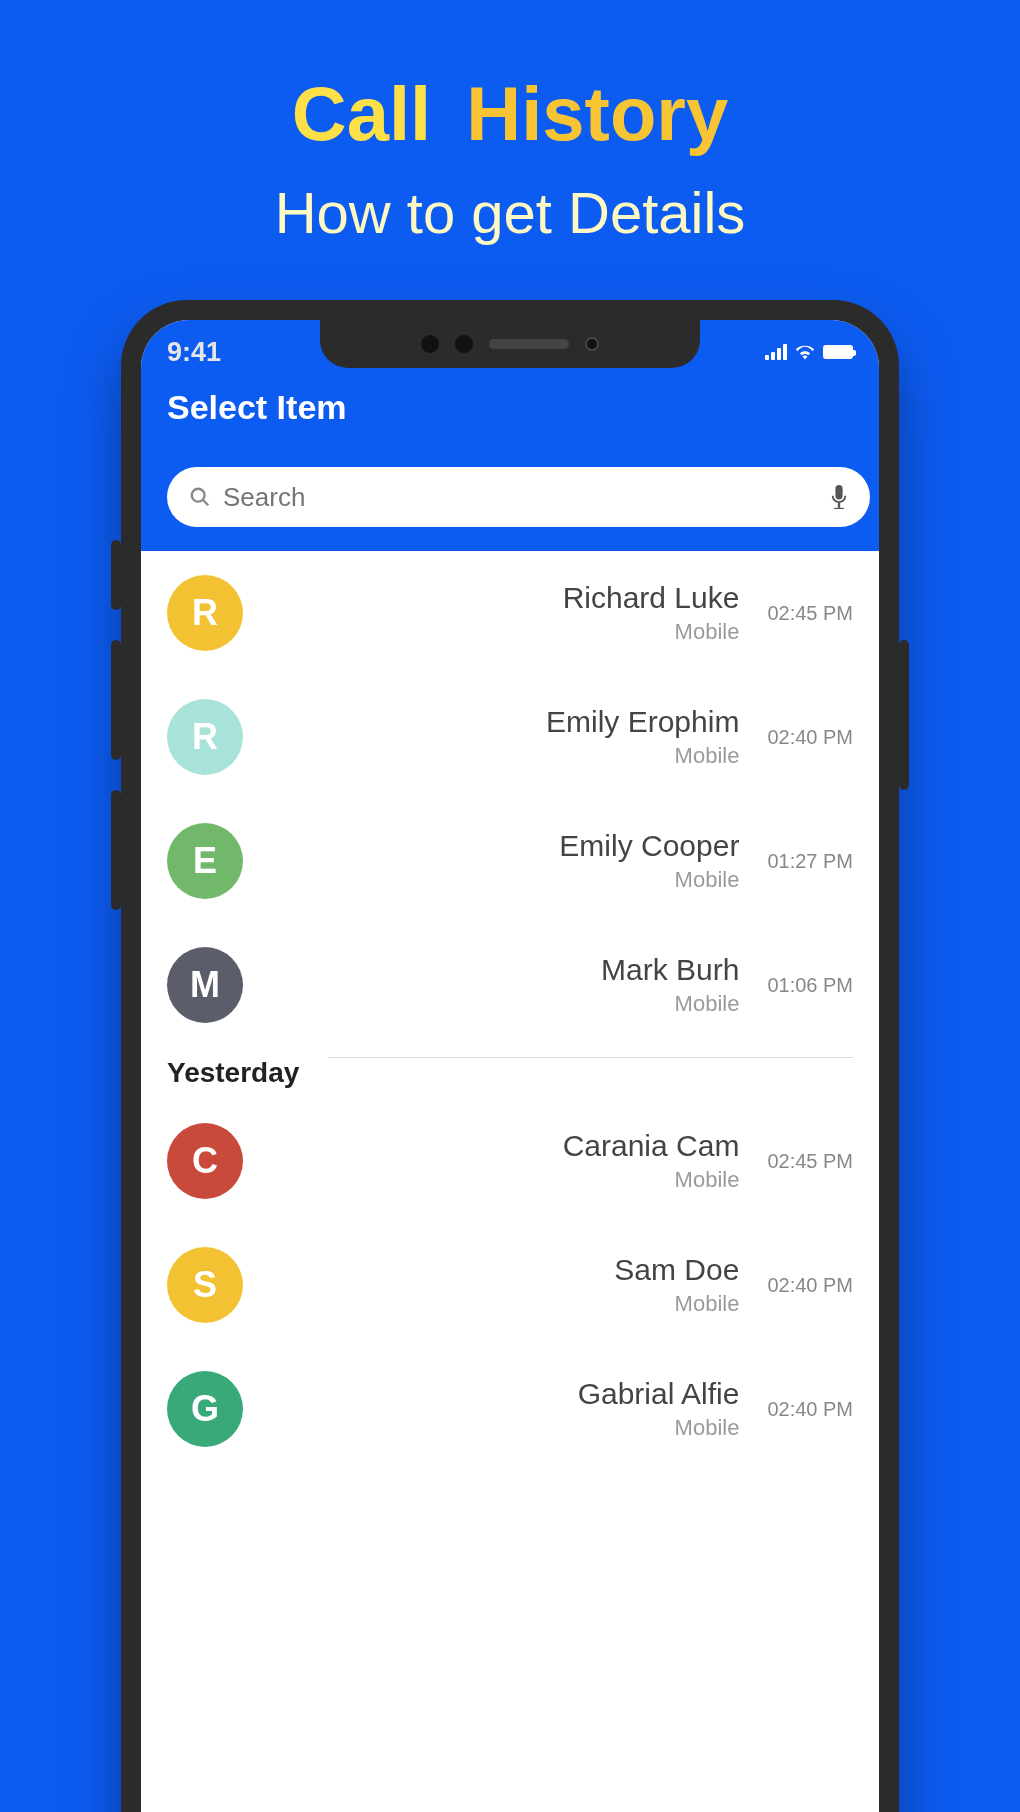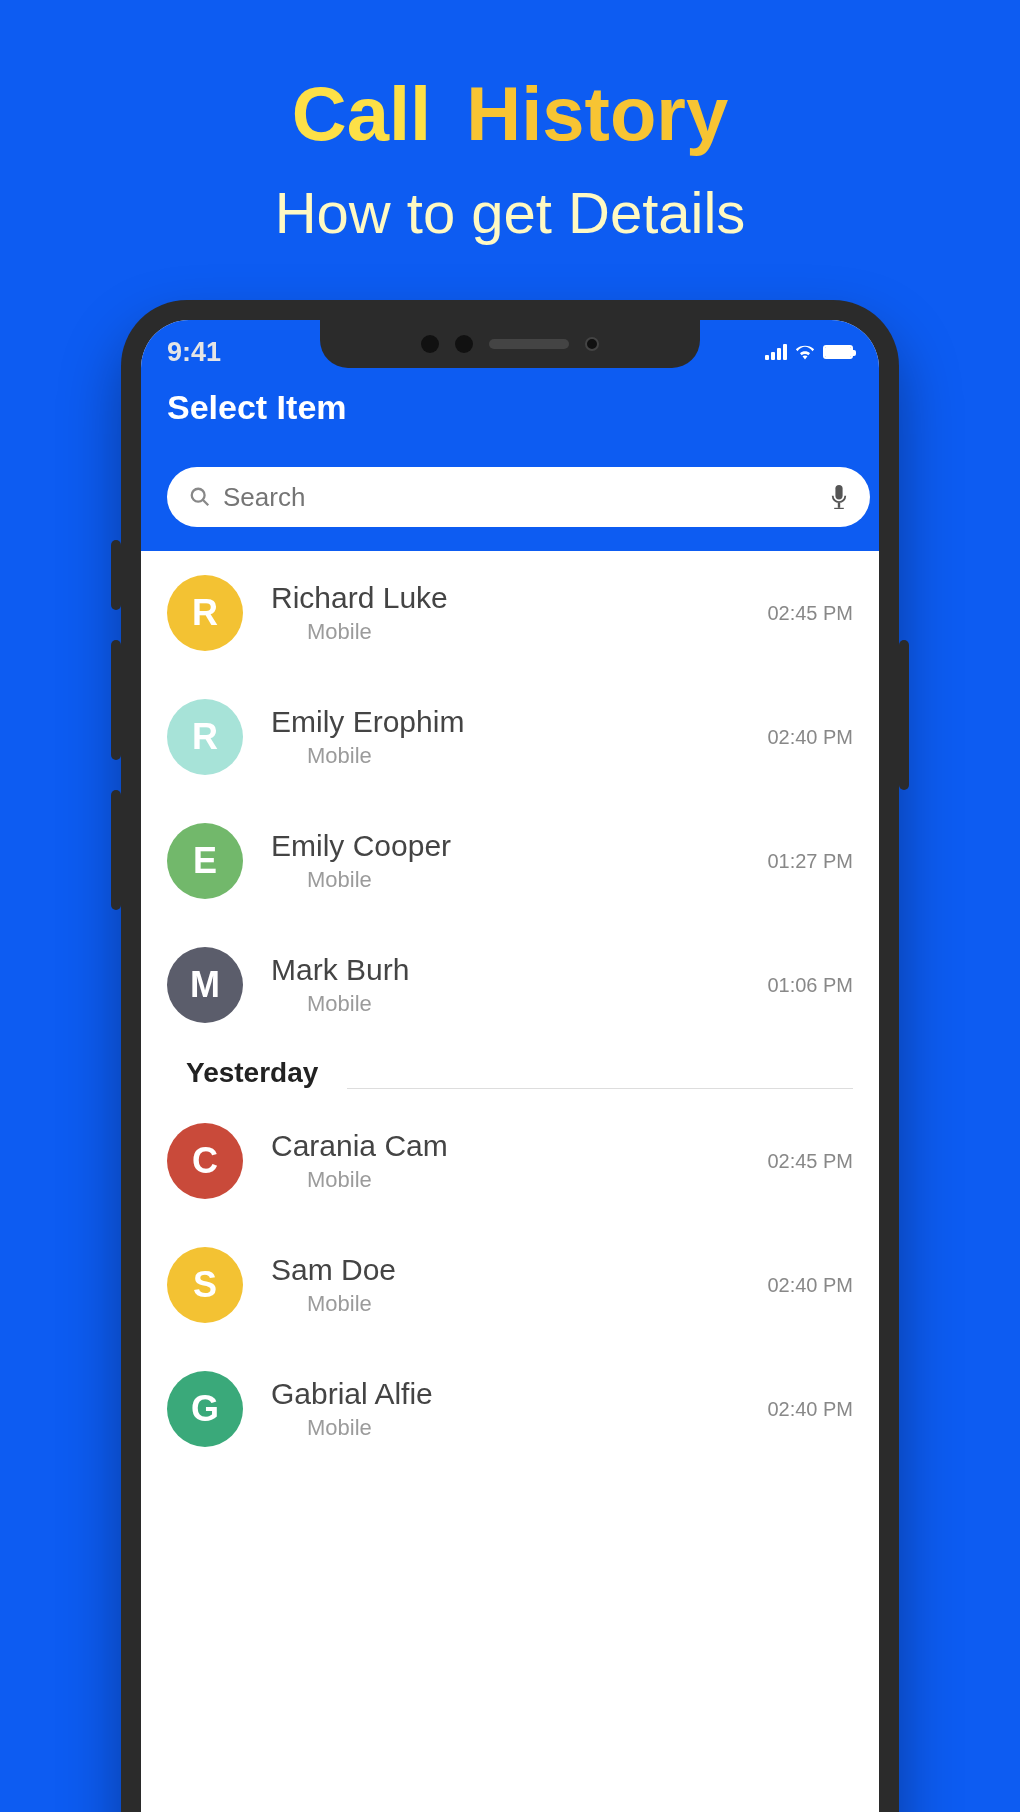"Richard Luke" .info { text-align: none -> right }
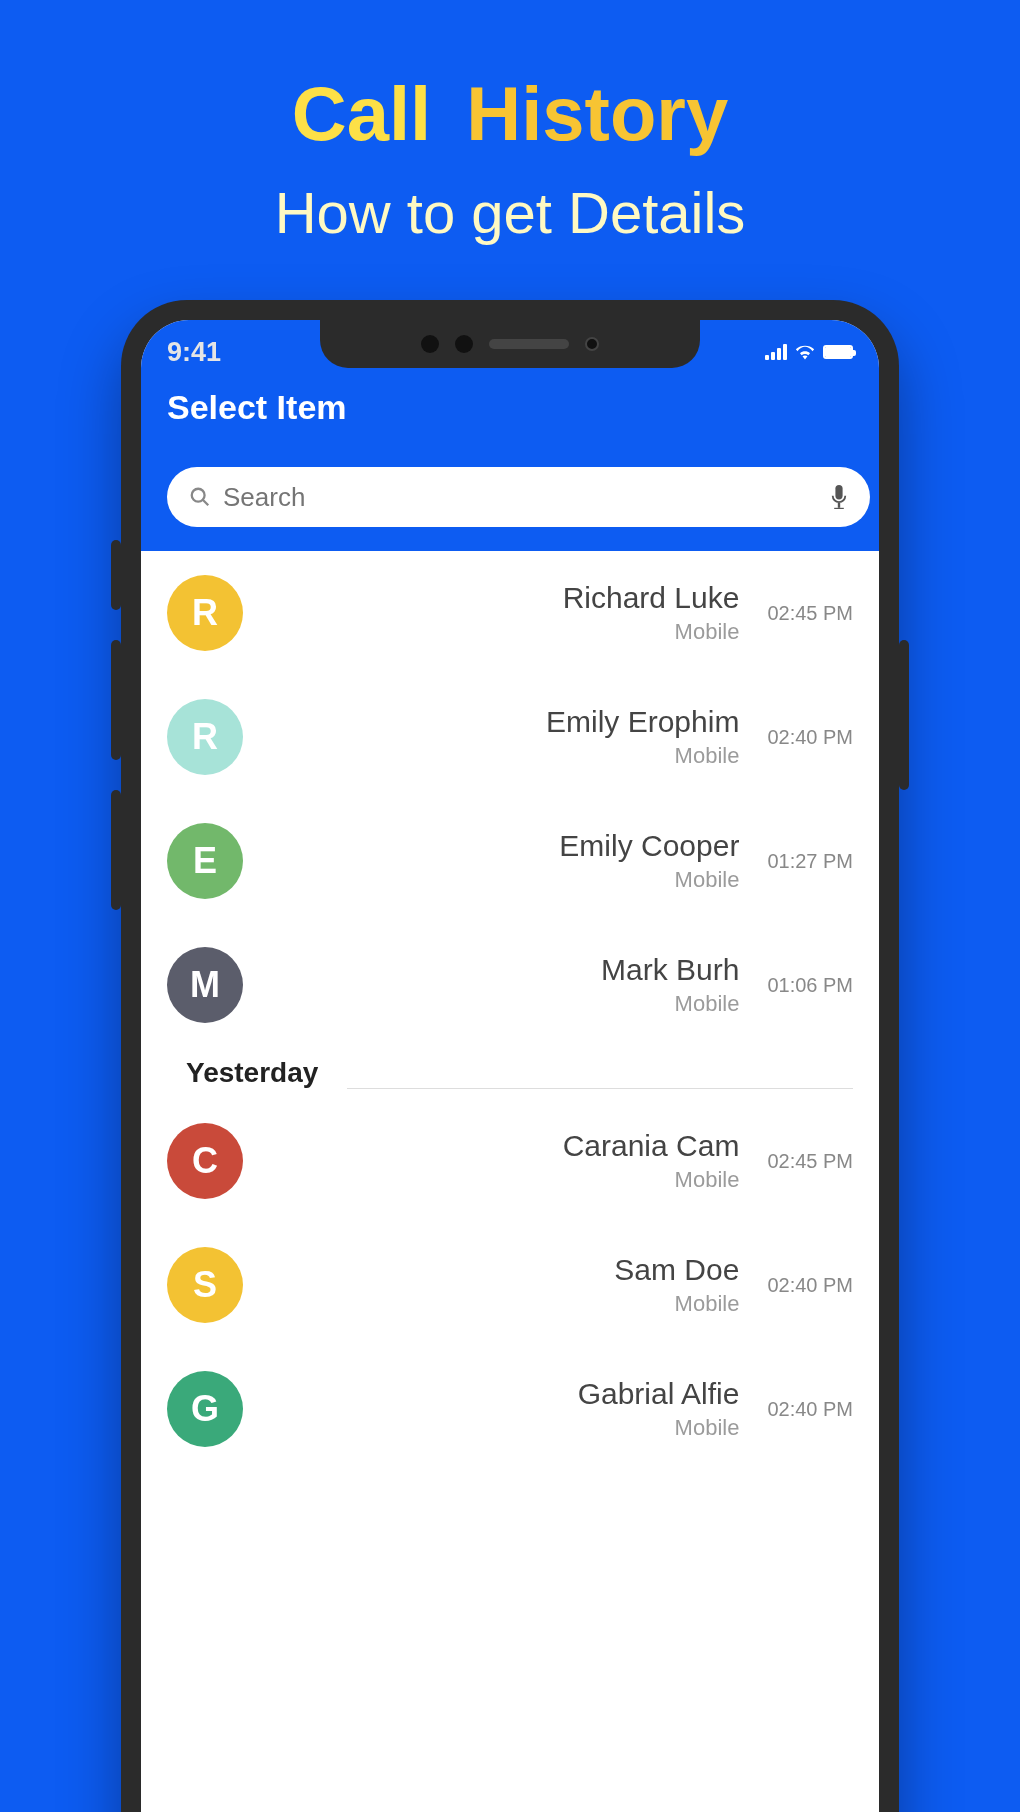"Yesterday" .section-header { align-items: flex-end -> flex-start; margin-left: 19px -> none }
